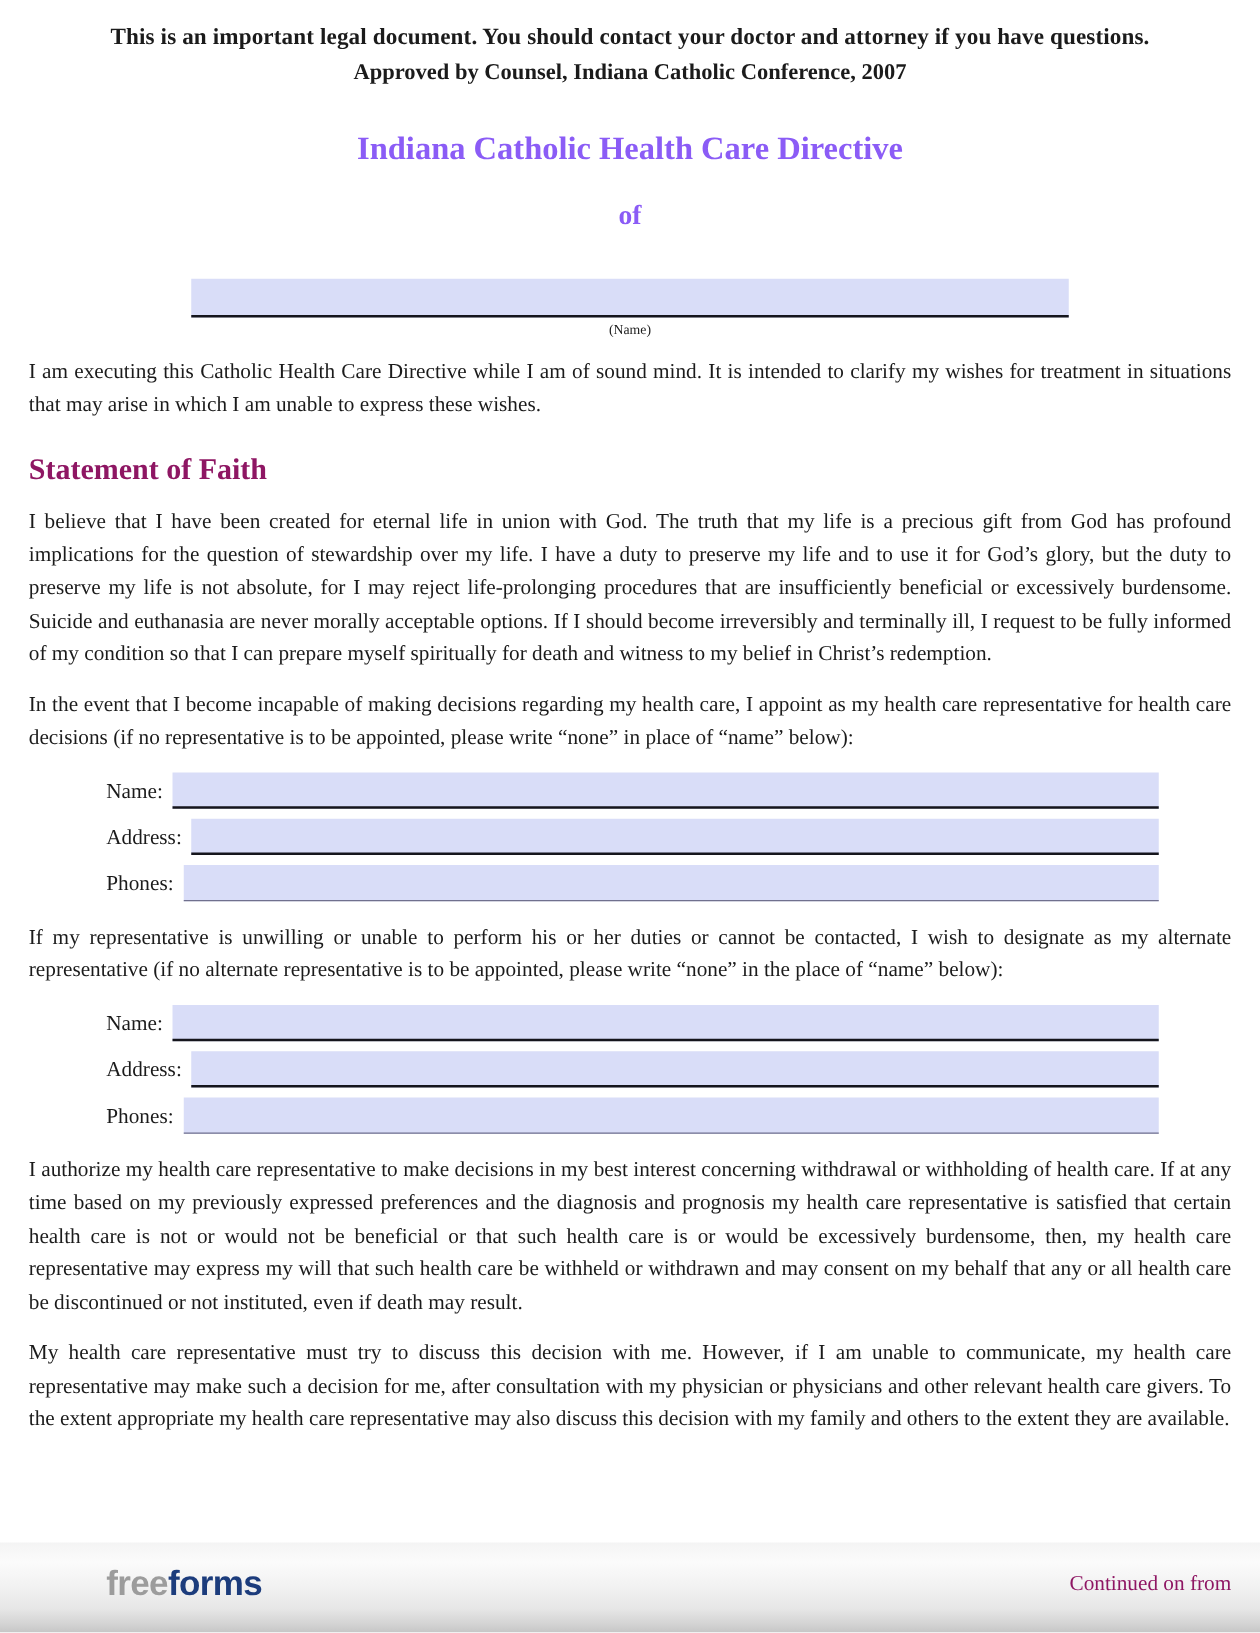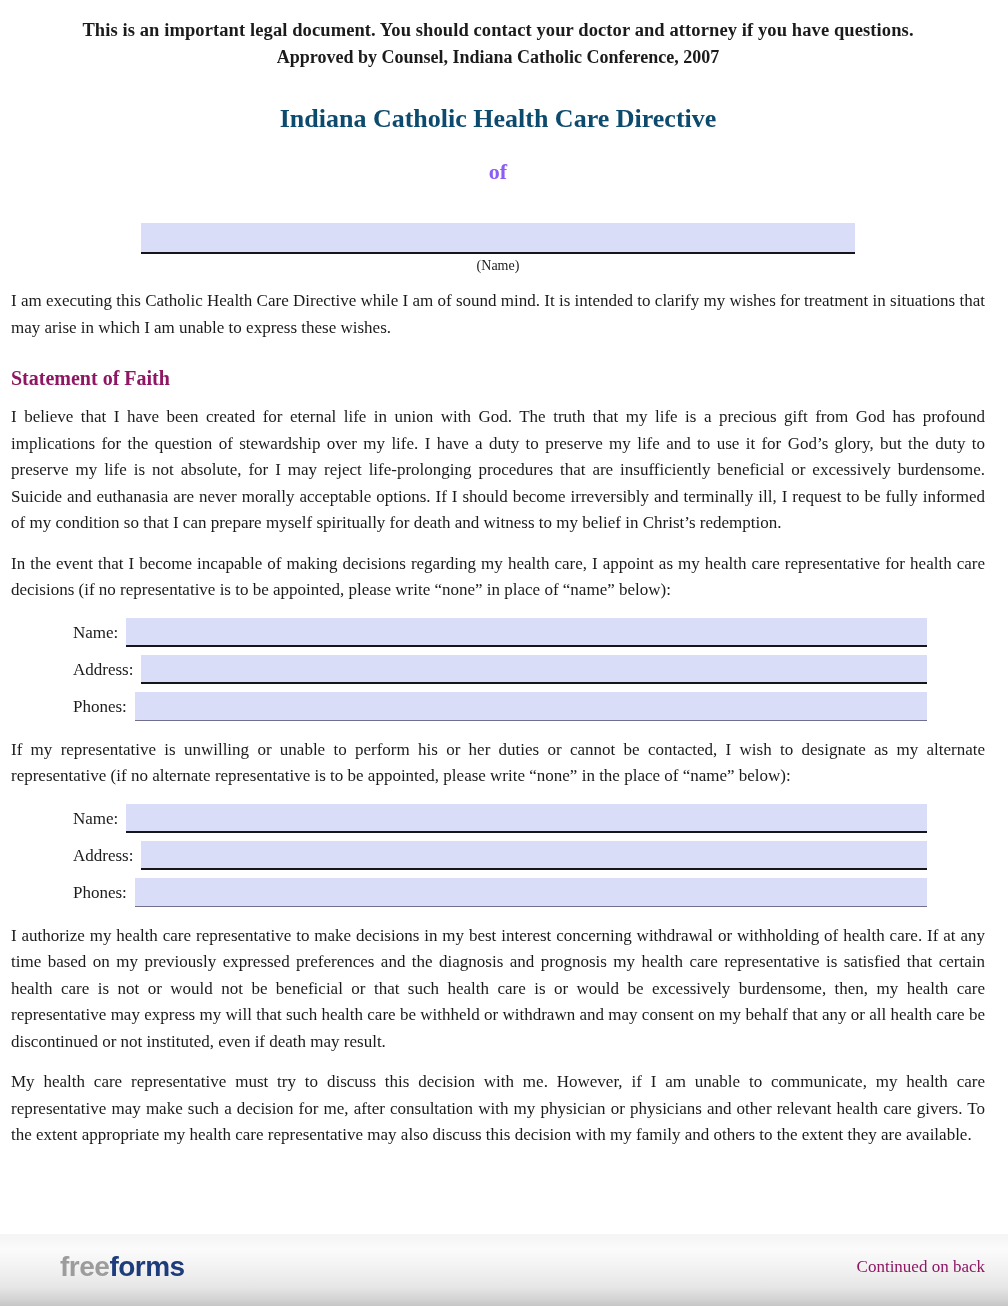"This is an important legal" .page { padding: 12px 23px 0 11px -> 12px 23px 0 23px }
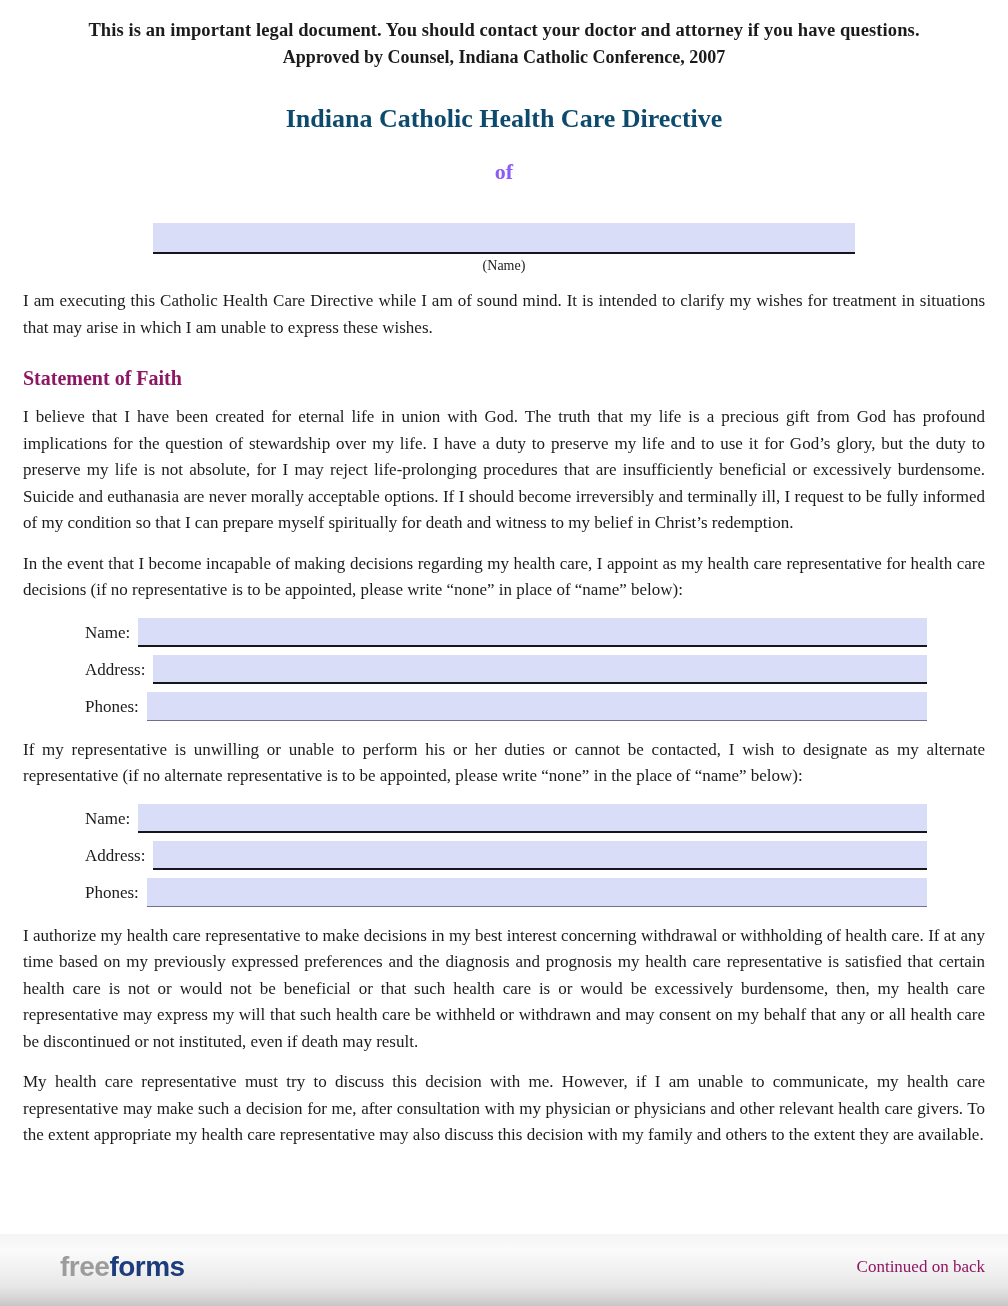"Indiana Catholic Health Care Directive" h1.title { color: #0c4a6e -> #8b5cf6 }
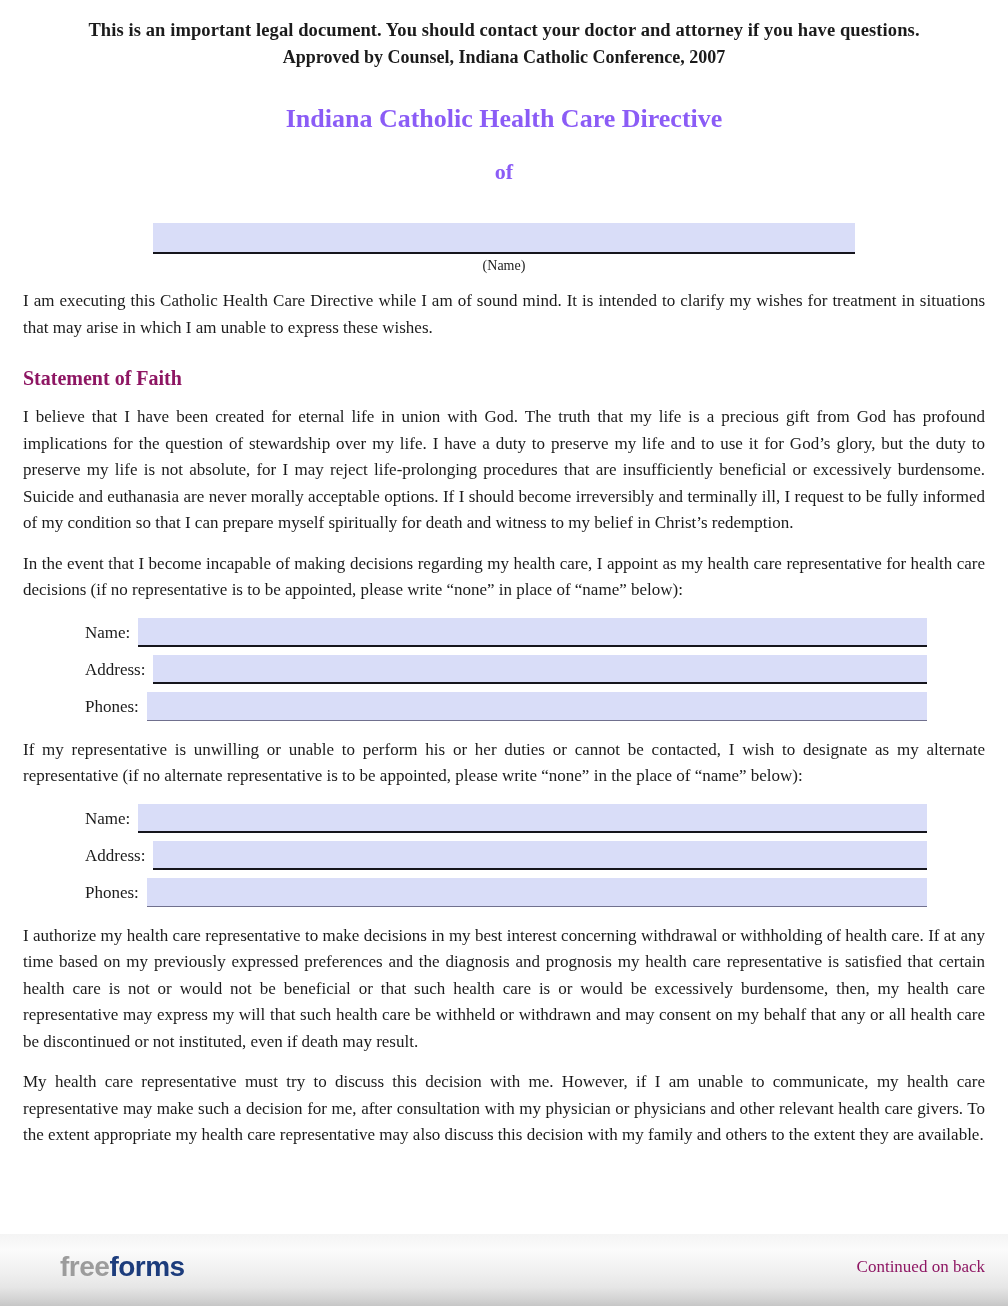"(Name)" .name-caption { font-size: 14px -> 11px }
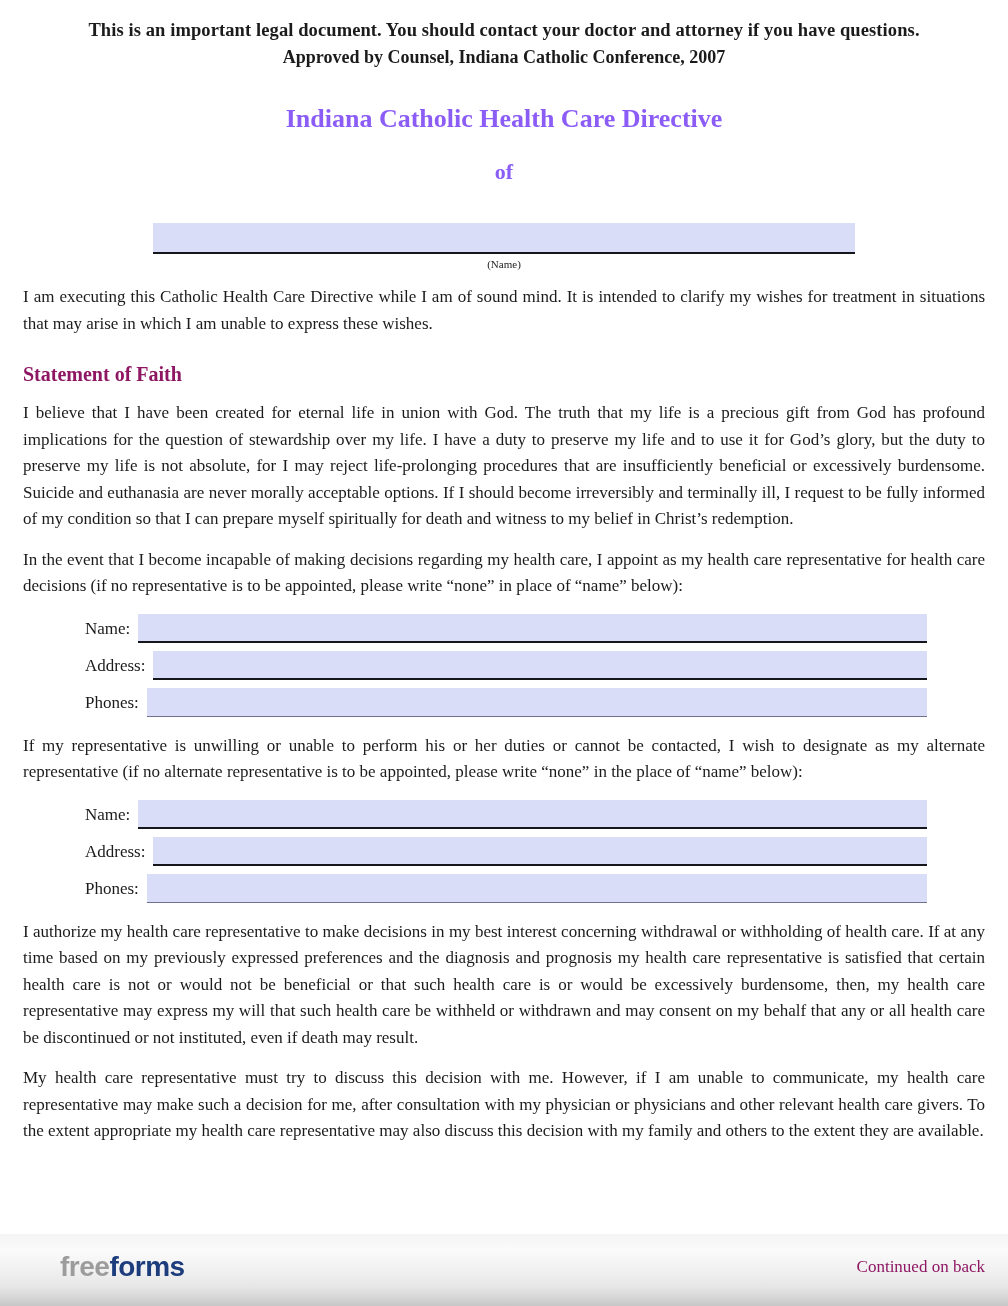"Statement of Faith" h2.section-heading { font-size: 20px -> 24px }
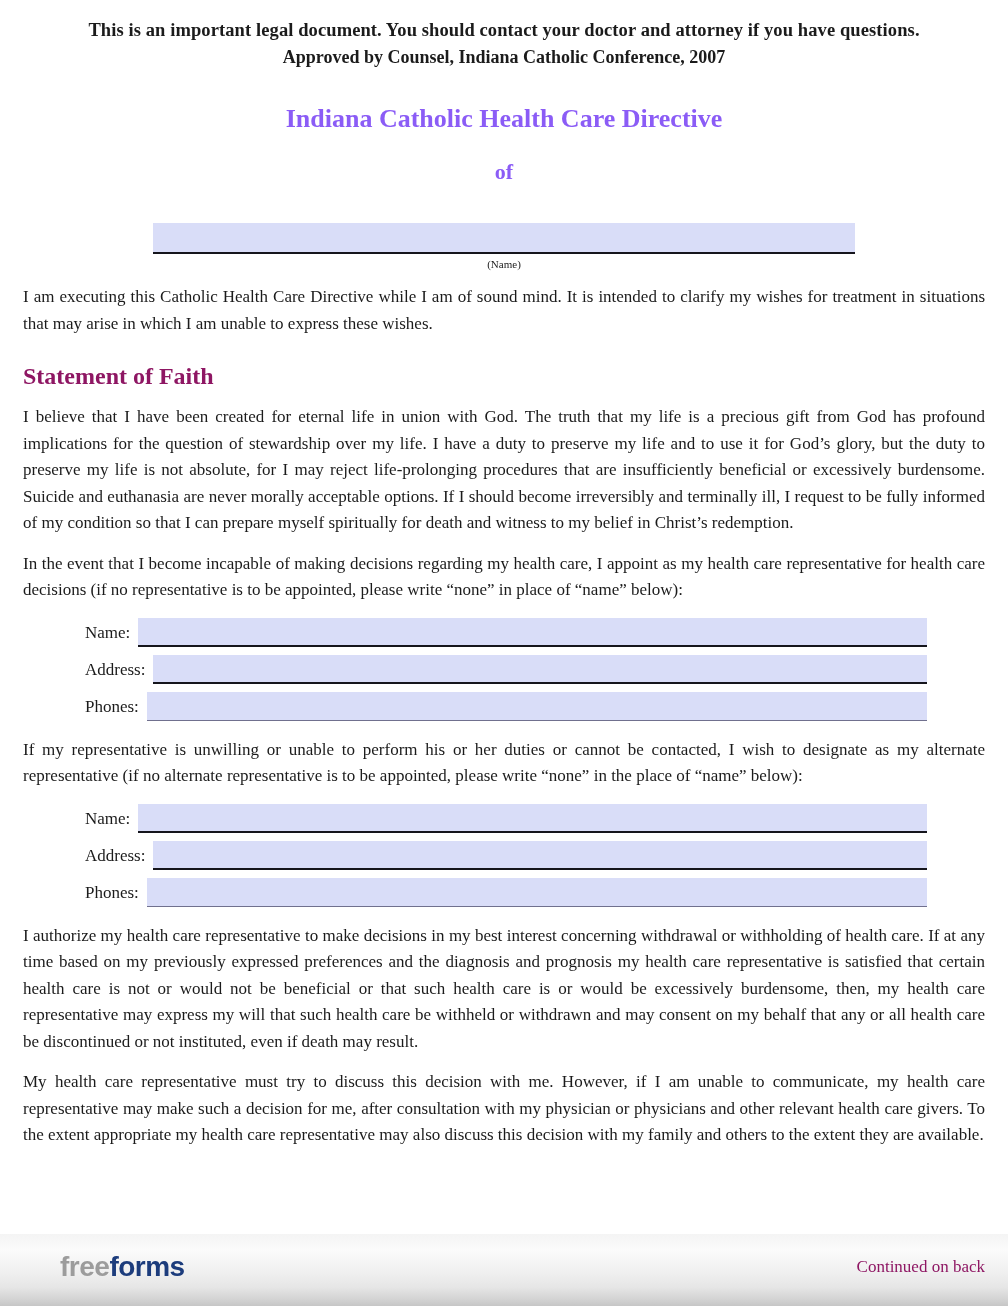"freeforms" .footer { padding: 0 23px 6px 60px -> 0 23px 6px 85px }
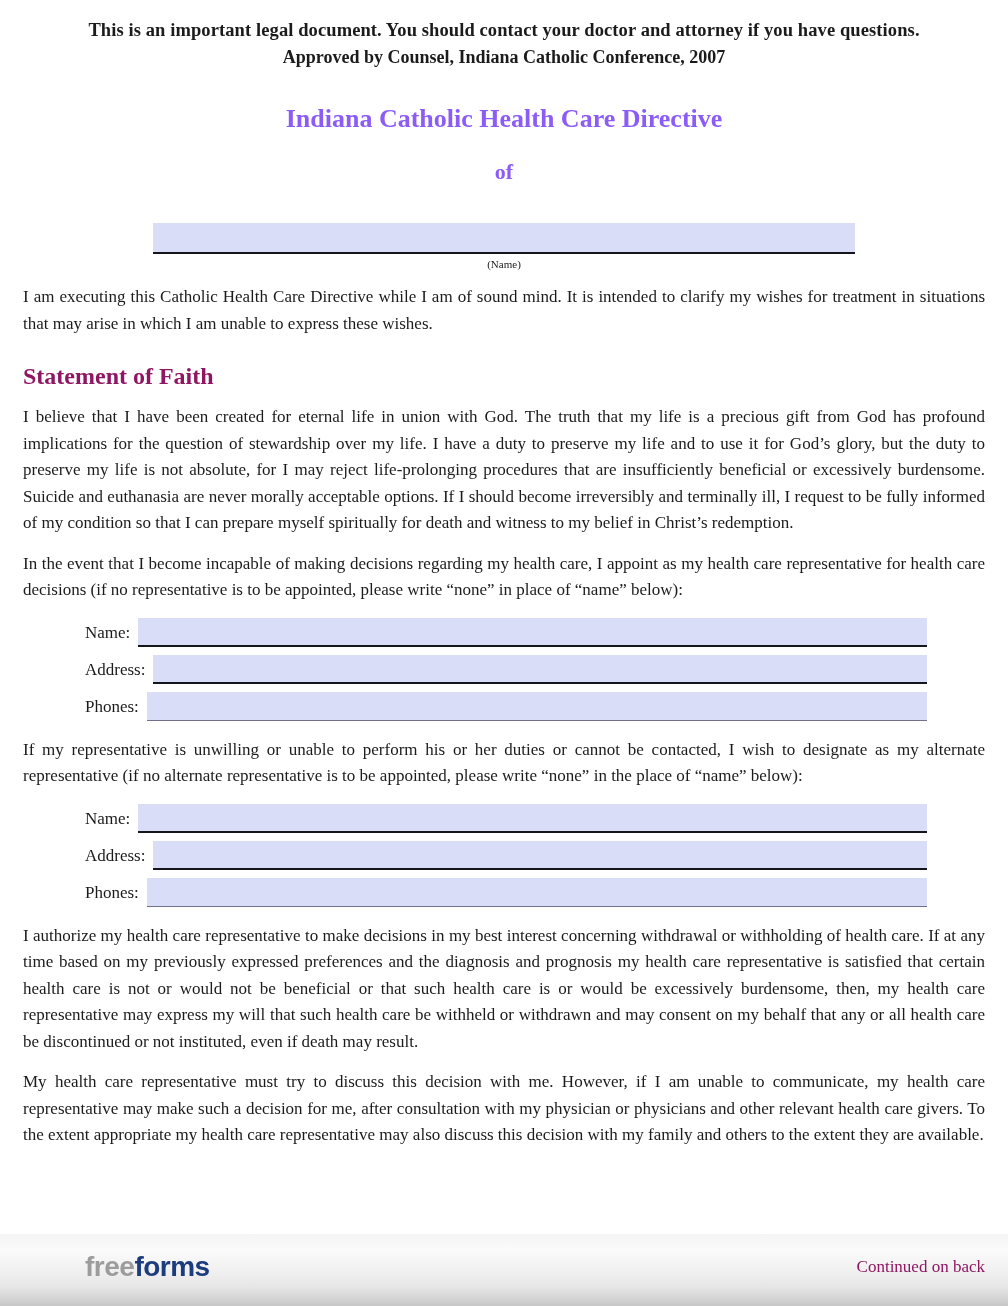"Continued on back" div.continued { text: back -> from }
